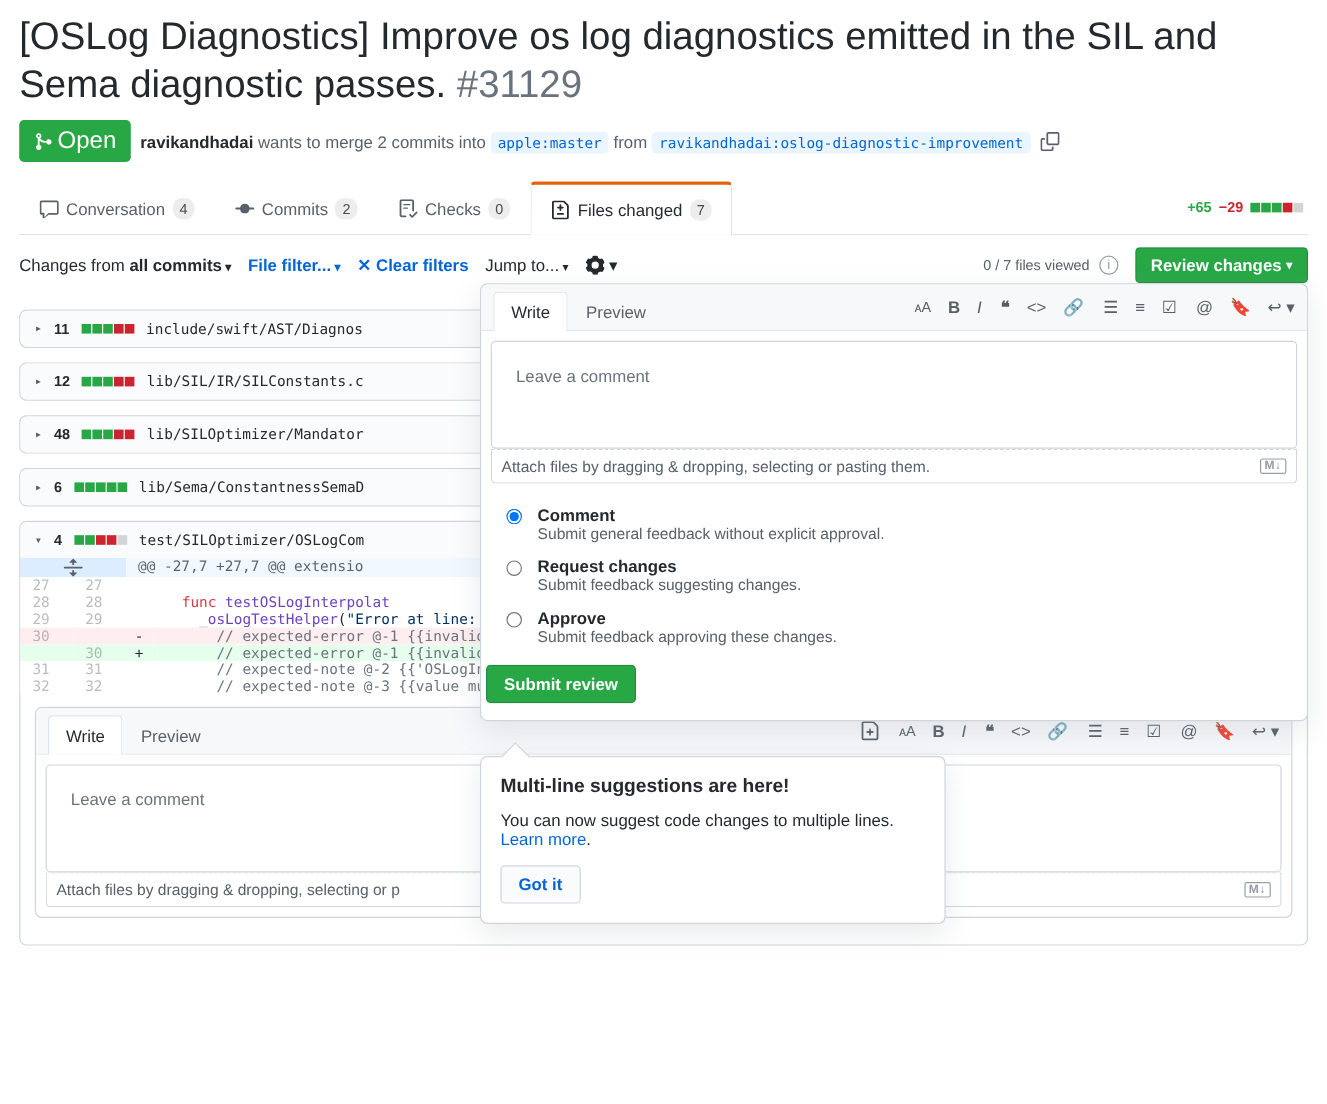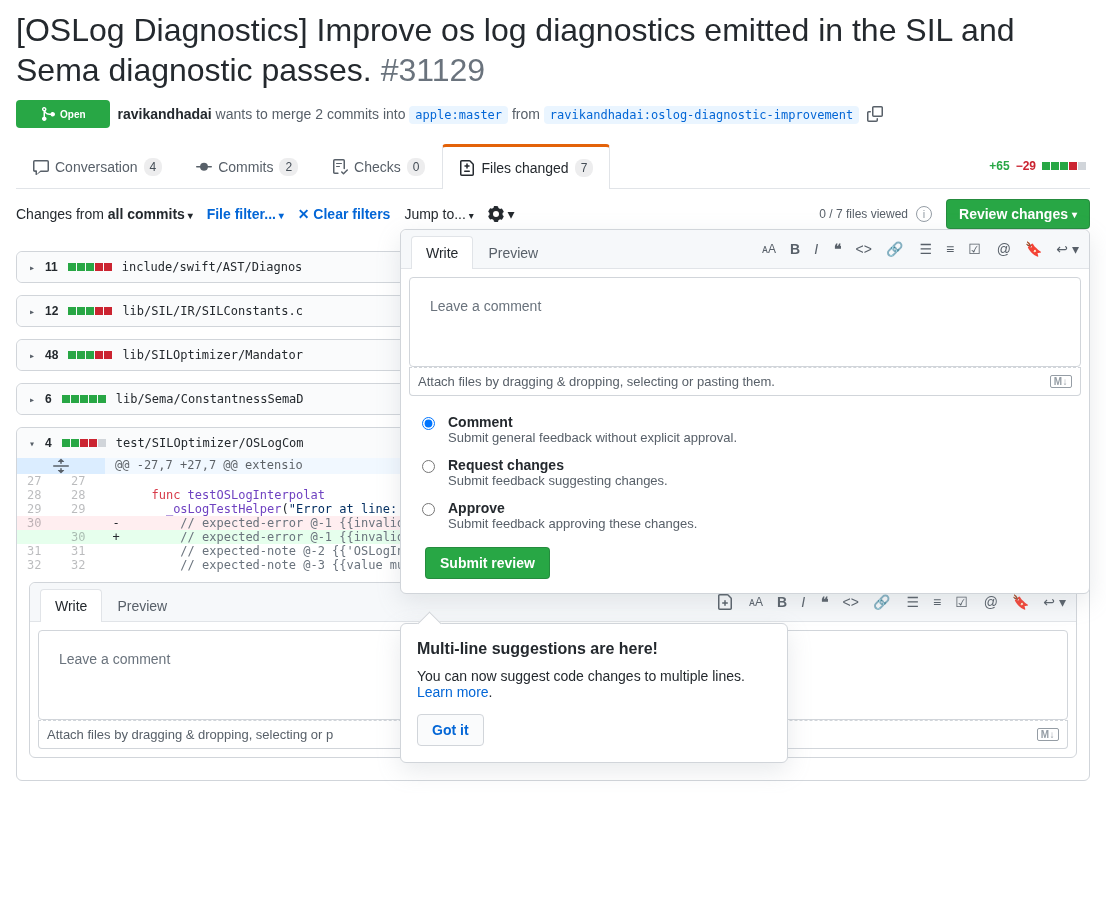"Open" .state-open { font-size: 10px -> 20px; font-weight: 700 -> 400; padding: 6px 24px -> 6px 12px }
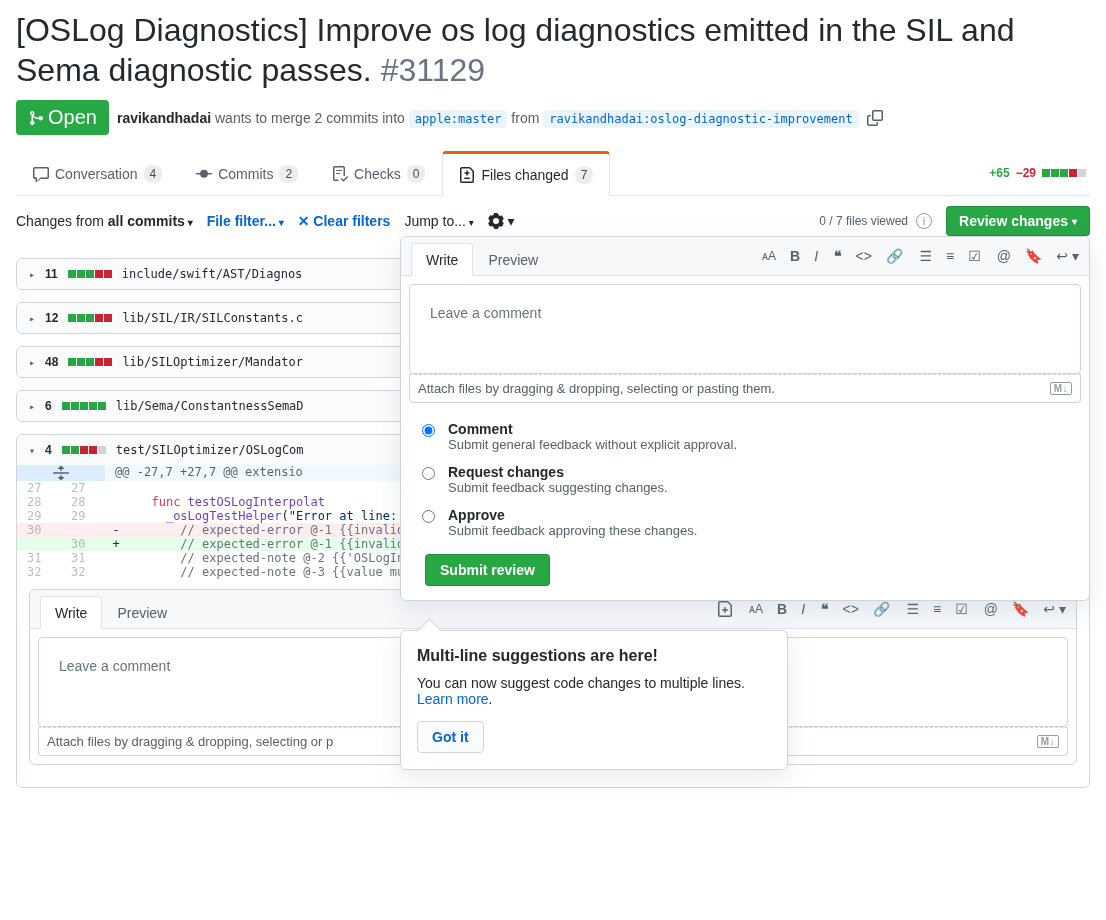"Submit review" .submit-btn { margin: 6px 24px 4px -> 6px 4px 4px }
